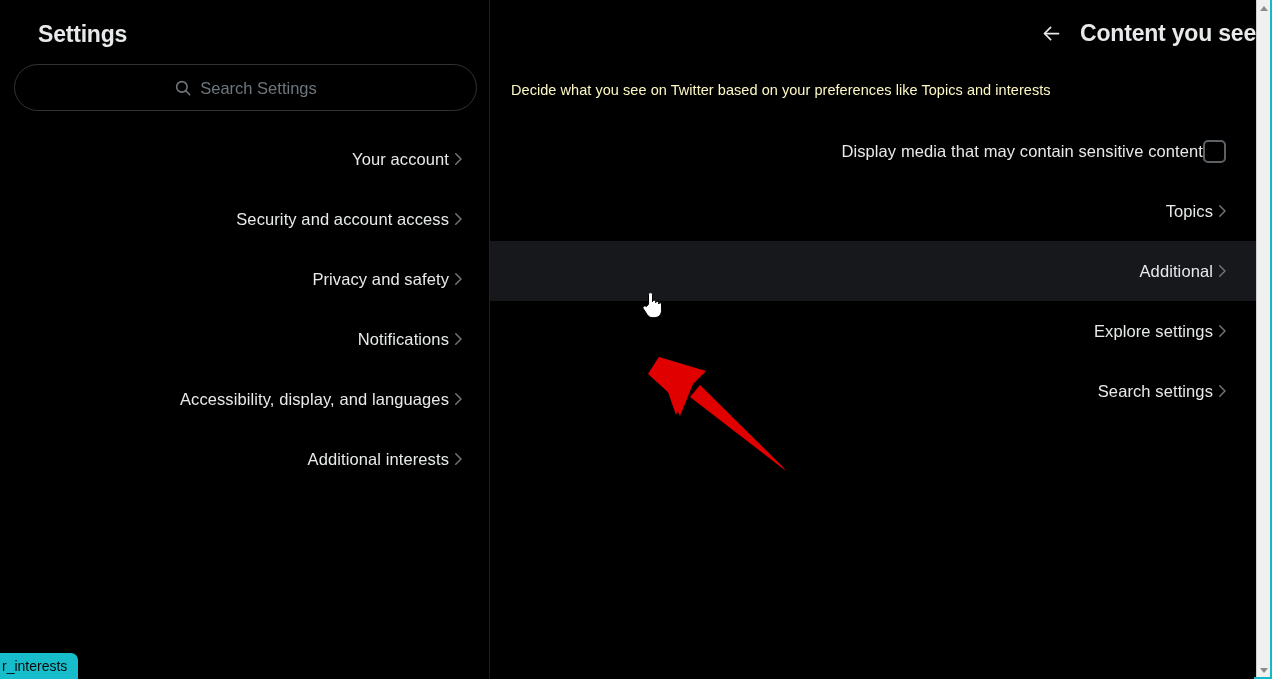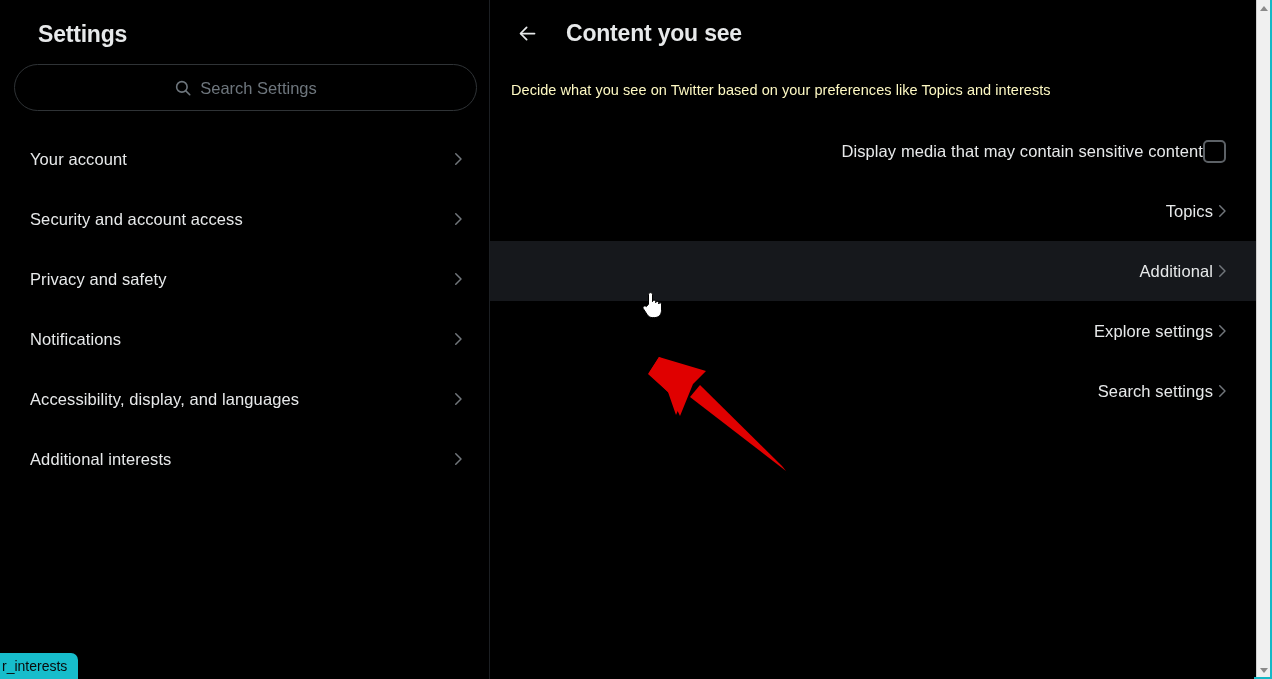"Content you see" .main-header { gap: 22px -> 12px; justify-content: none -> flex-end }
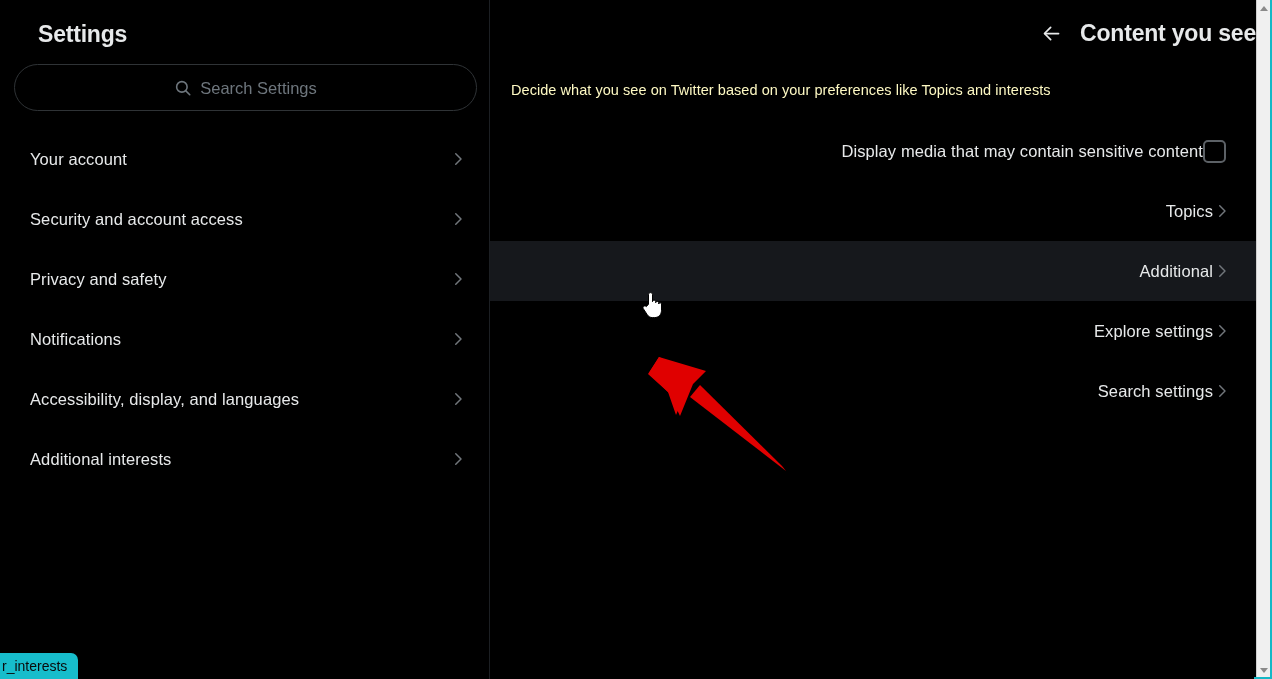"Your account" .nav-item { justify-content: space-between -> flex-end; padding: 0 22px 0 30px -> 0 22px 0 23px }
